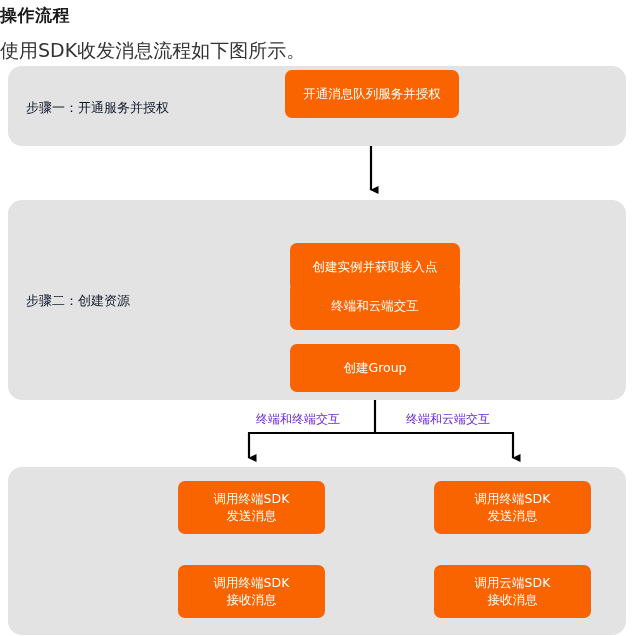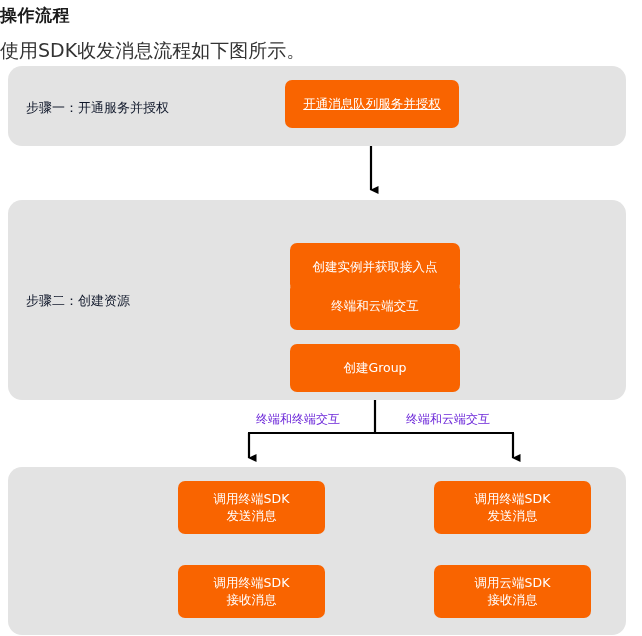"开通消息队列服务并授权" #box-s1 { text-decoration: underline -> none; top: 14px -> 4px }
